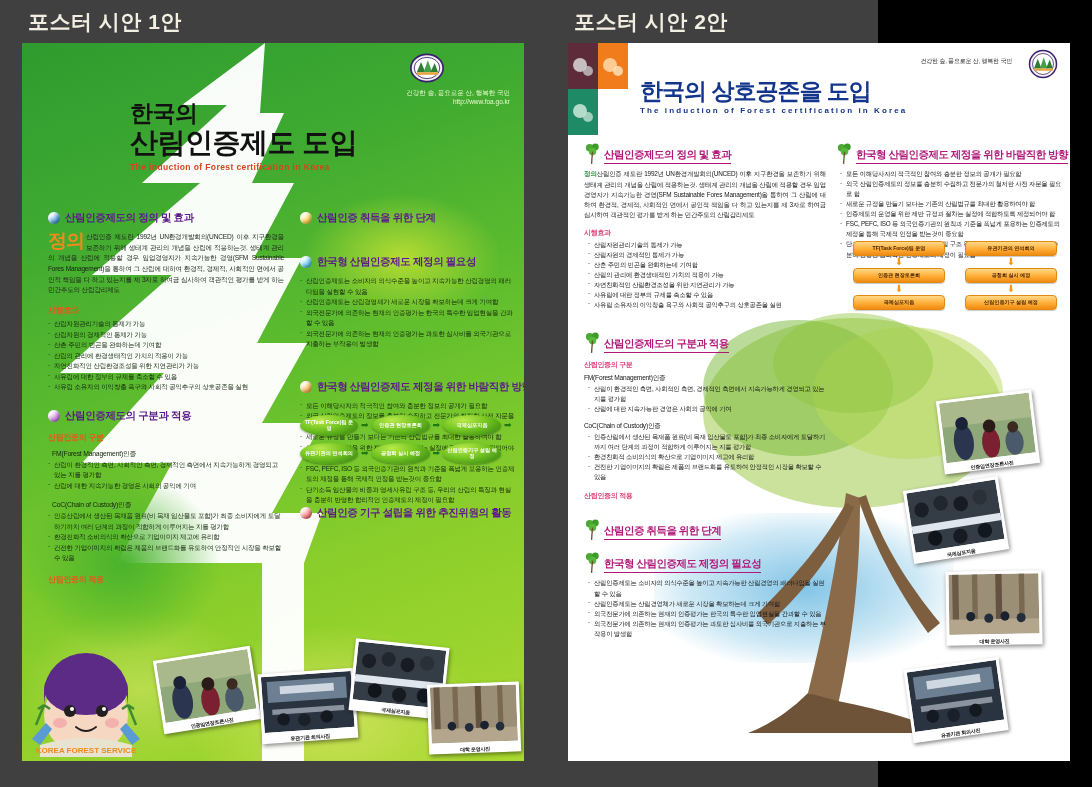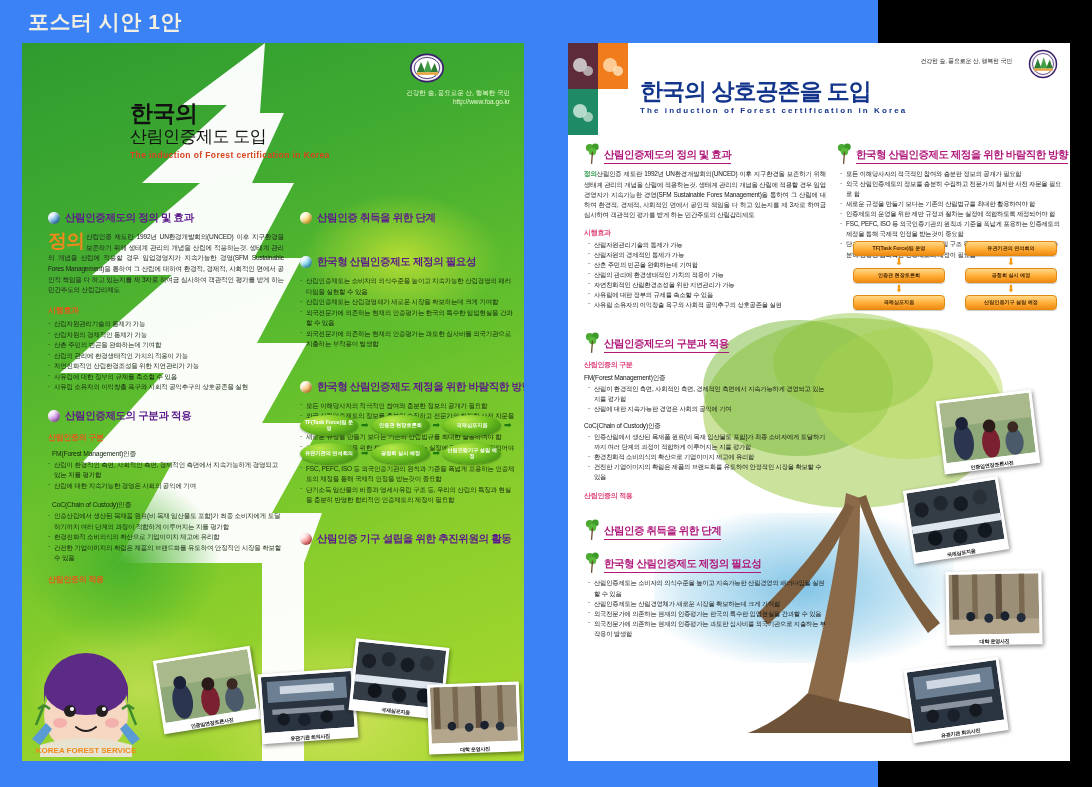"포스터 시안 1안" .stage { background: #3b82f6 -> #404040 }
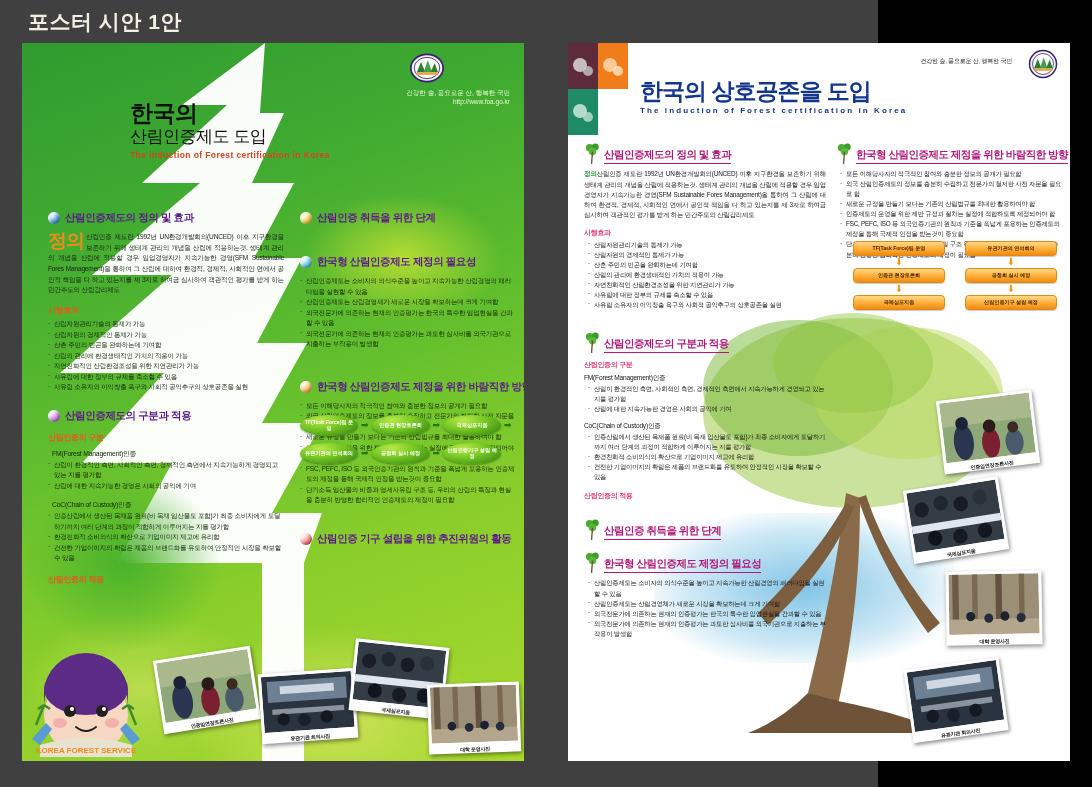"포스터 시안 2안" div.panel-title { html: none -> <div>포스터 시안 2안</div> }
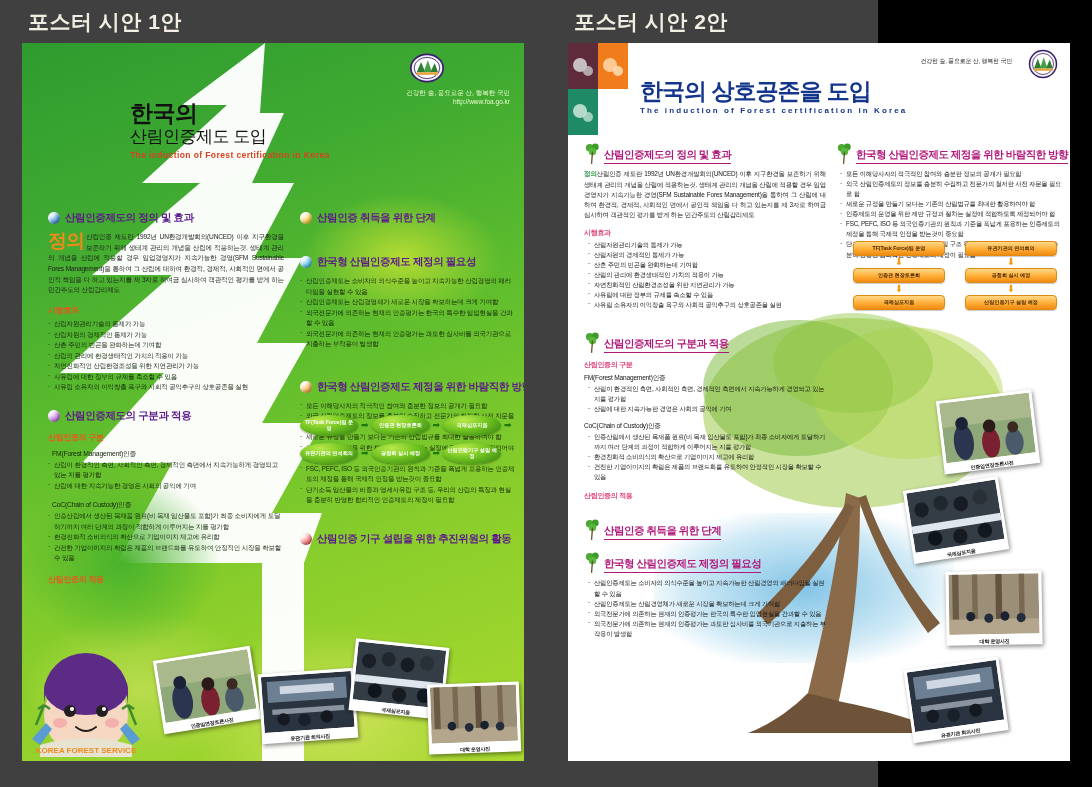"산림인증제도 도입" .l-title .t2 { font-size: 17px -> 28px; font-weight: normal -> bold }
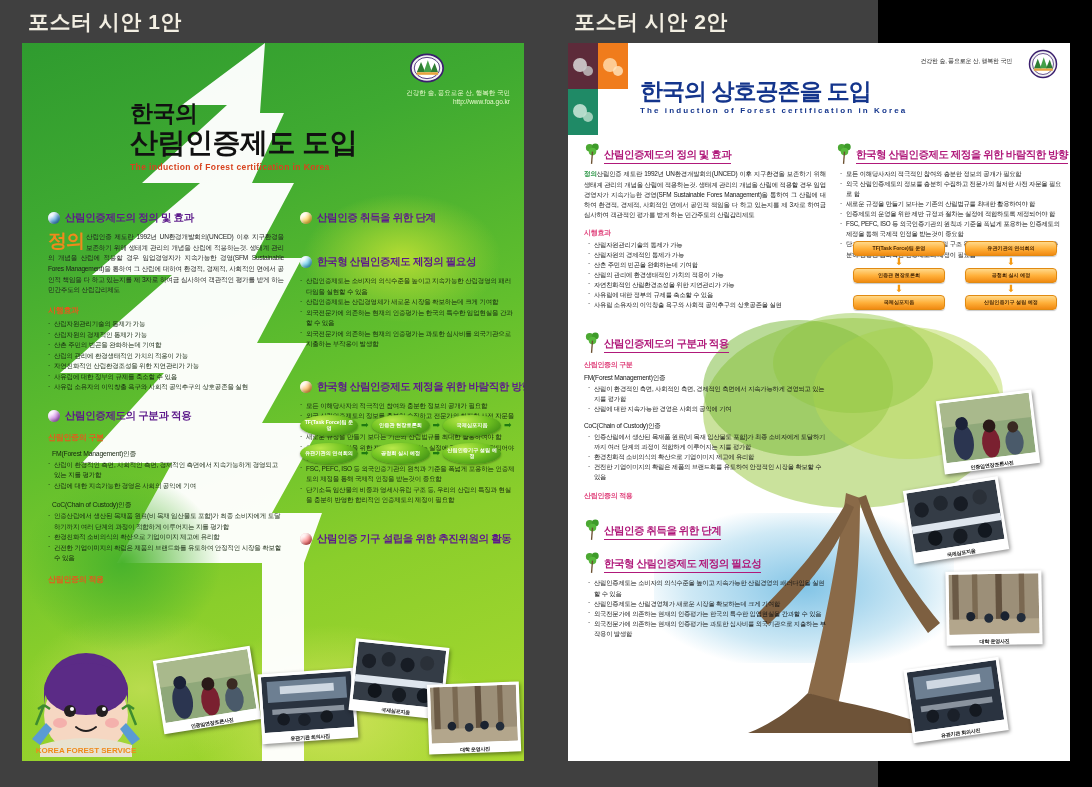"산림인증 기구 설립을 위한 추진위원의" div.sec-h { margin-top: 26px -> none }
